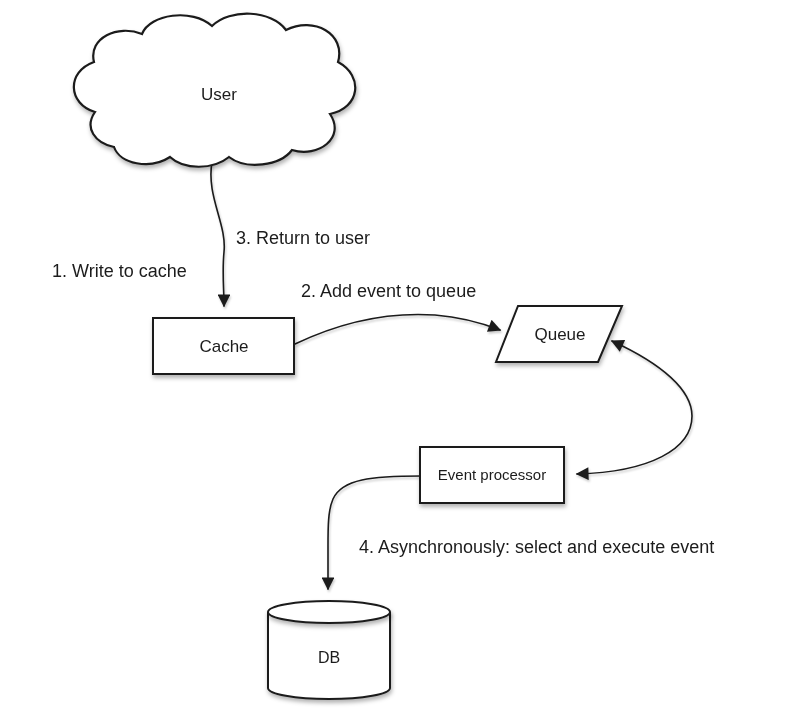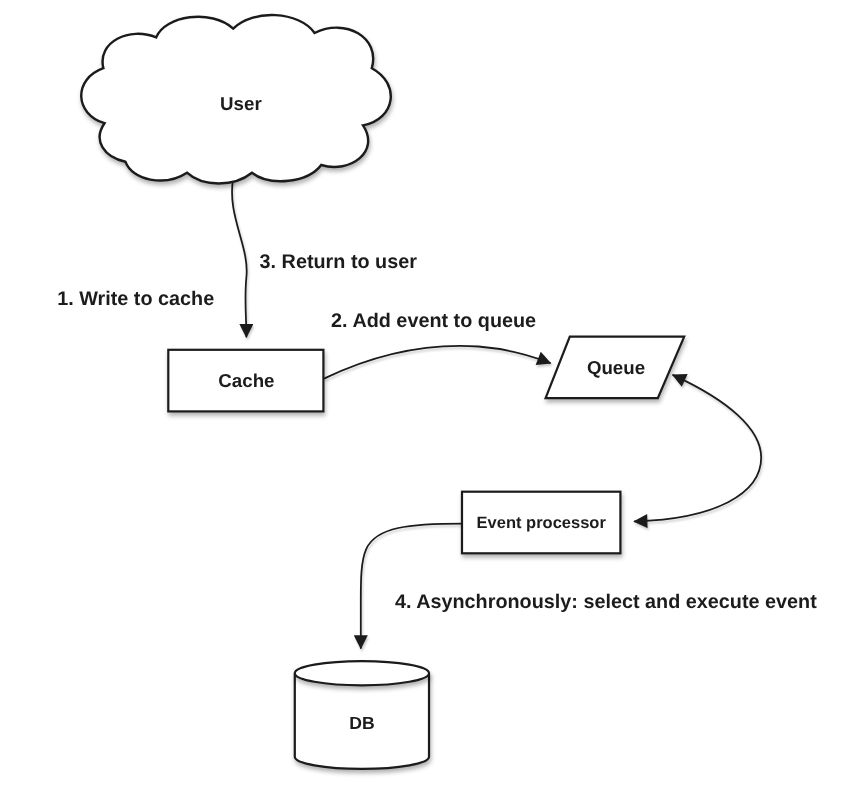"User" .canvas-wrap { font-weight: bold -> none }
